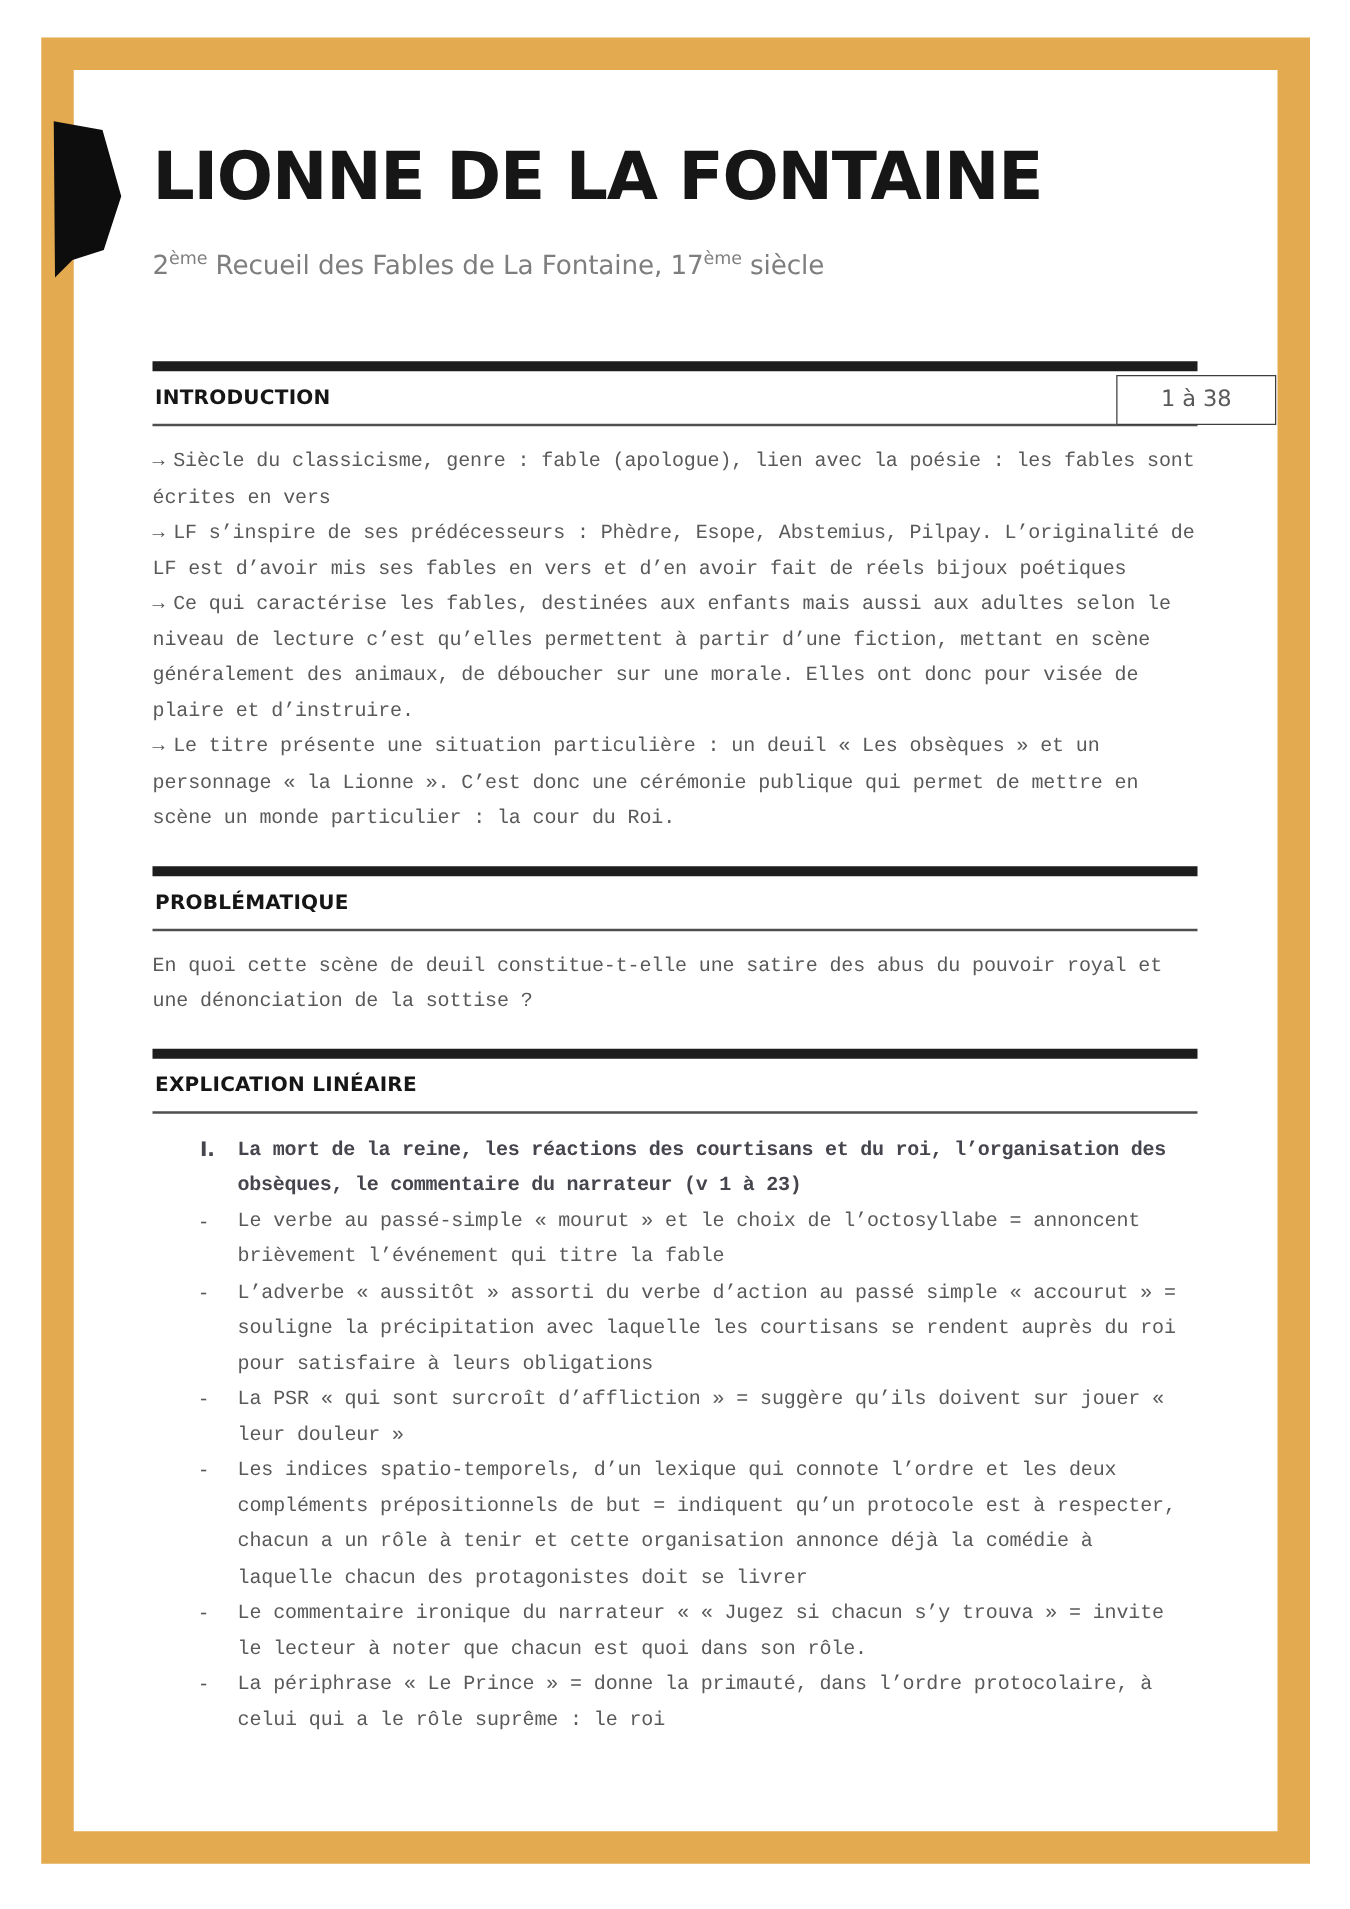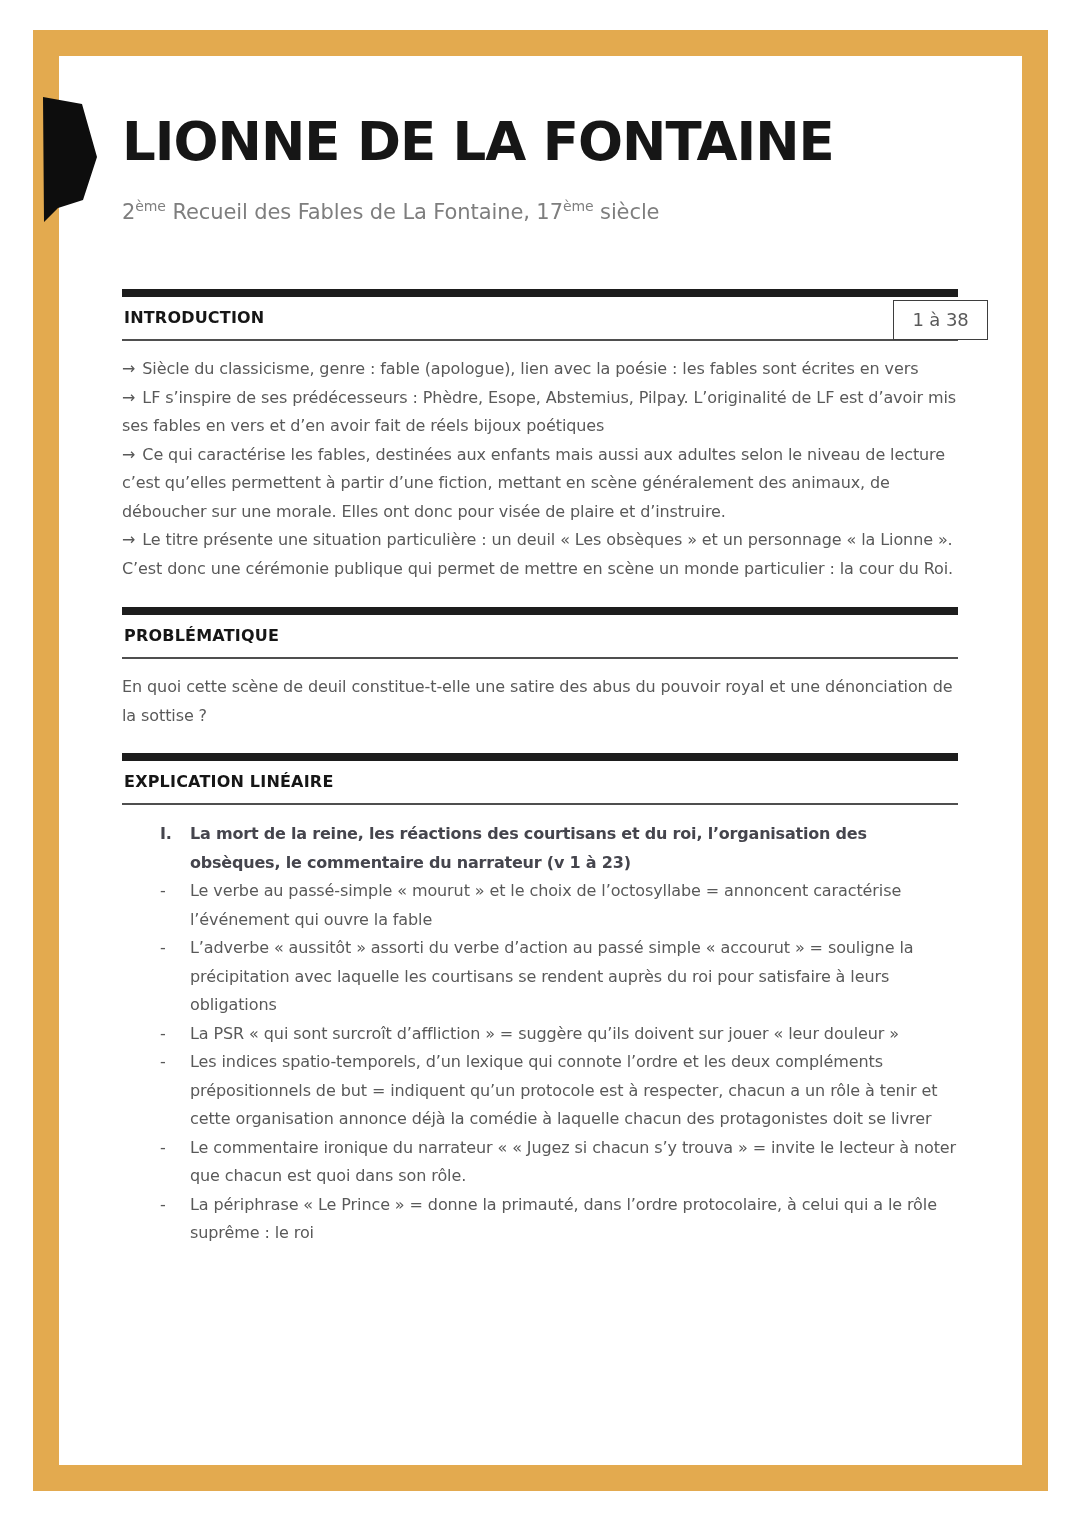"1 à 38" .verse-badge { width: 95px -> 128px }
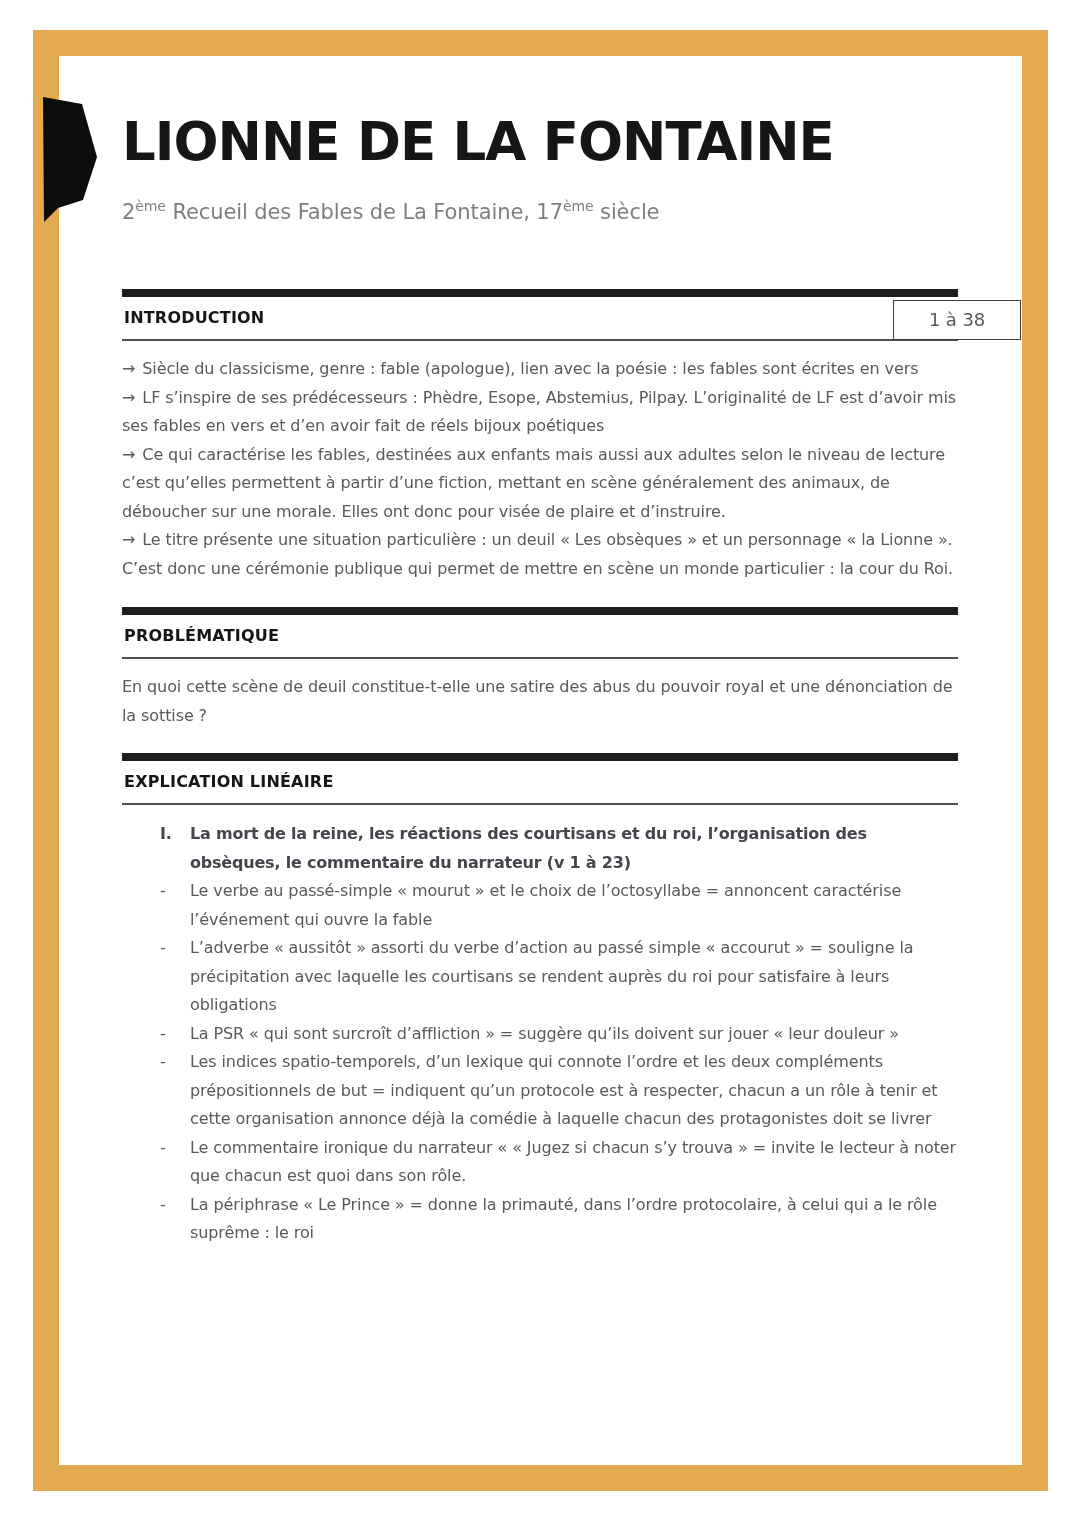"→ Siècle du classicisme, genre" .para { font-family: none -> Liberation Mono, monospace }
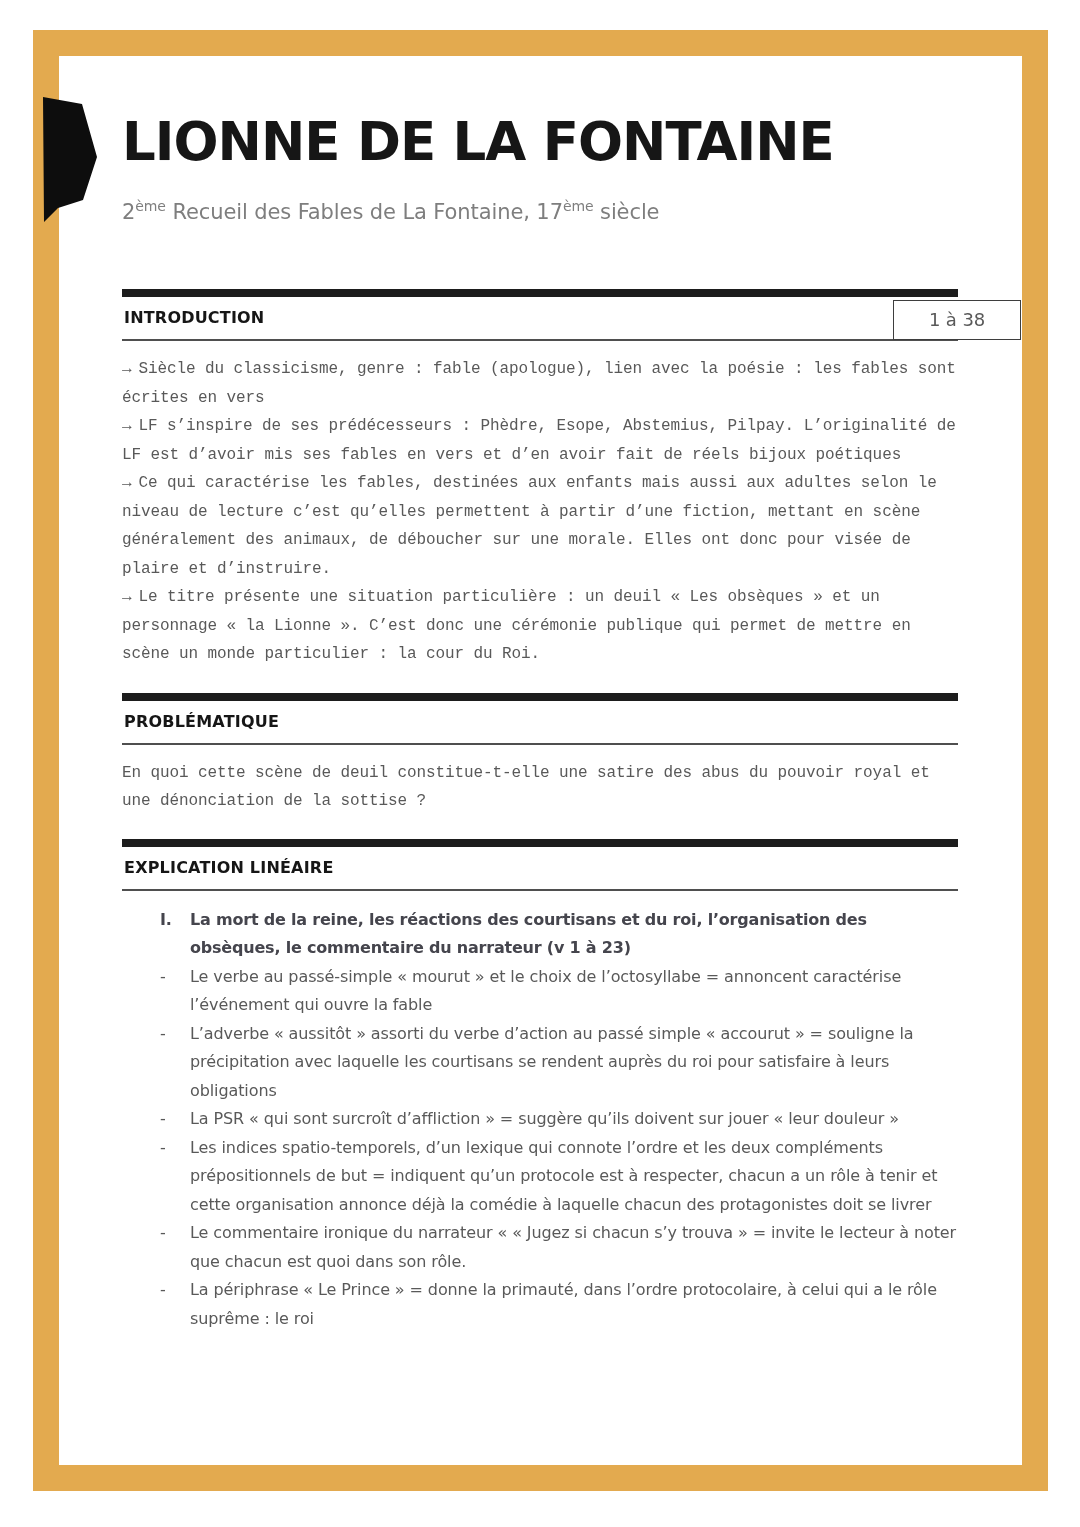"La mort de la reine," .btext { font-family: none -> Liberation Mono, monospace }
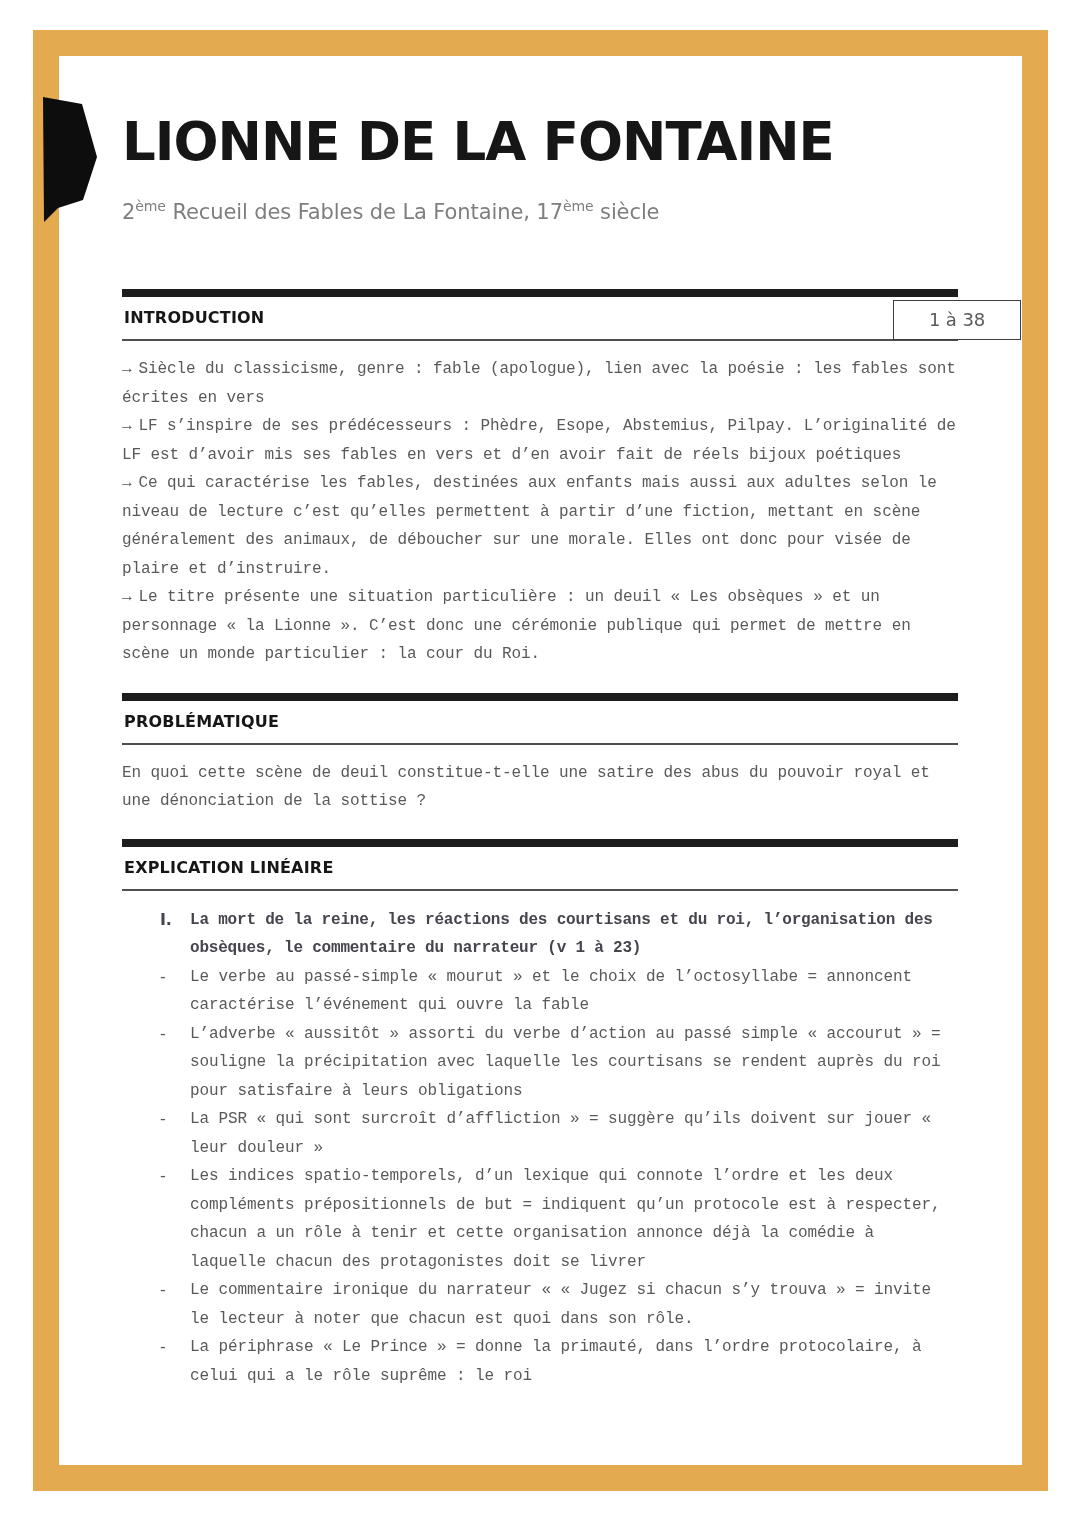"Le verbe au passé-simple «" div.btext { text: caractérise l’événement qui ouvre -> brièvement l’événement qui titre }
